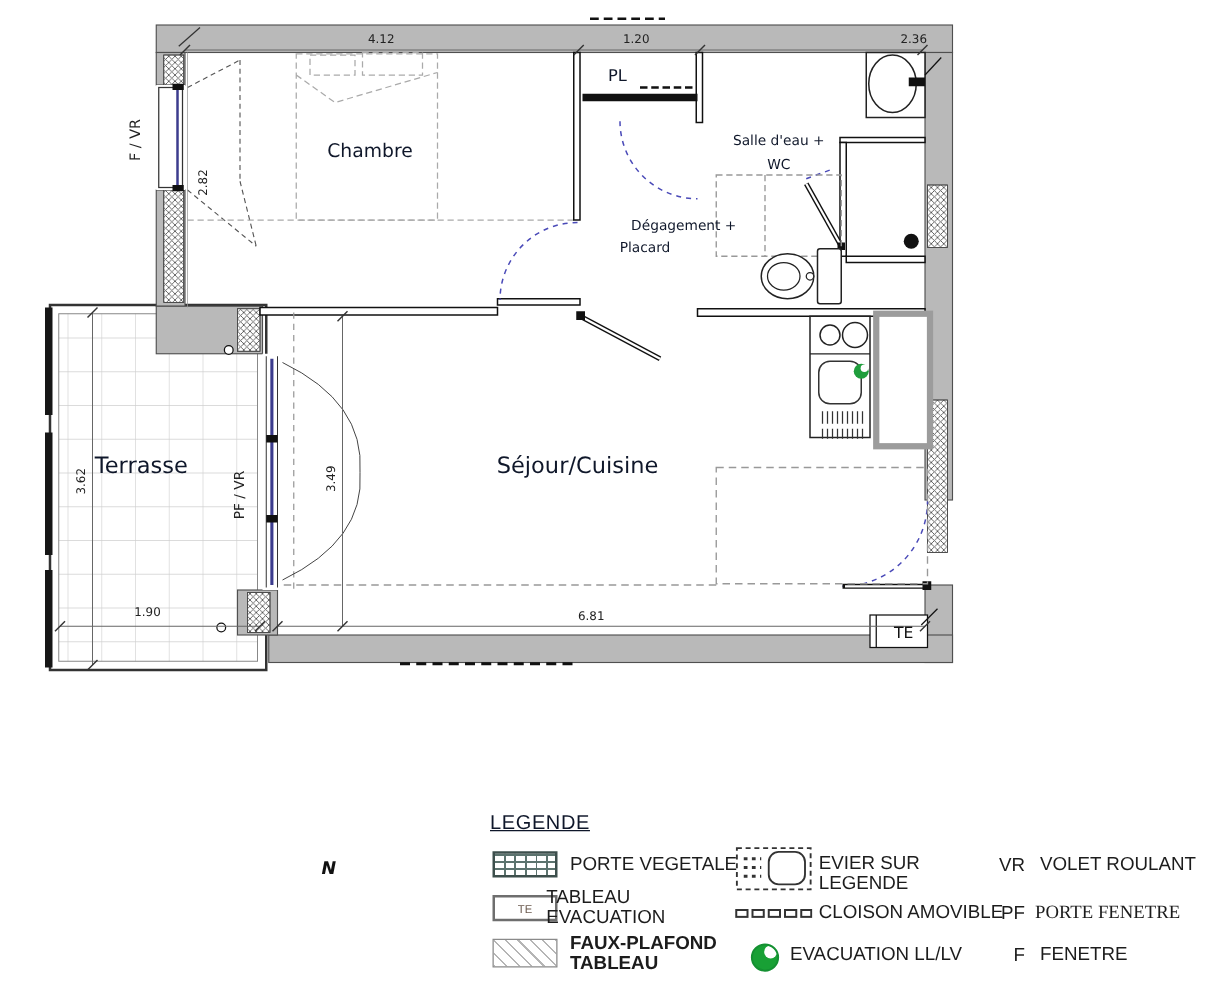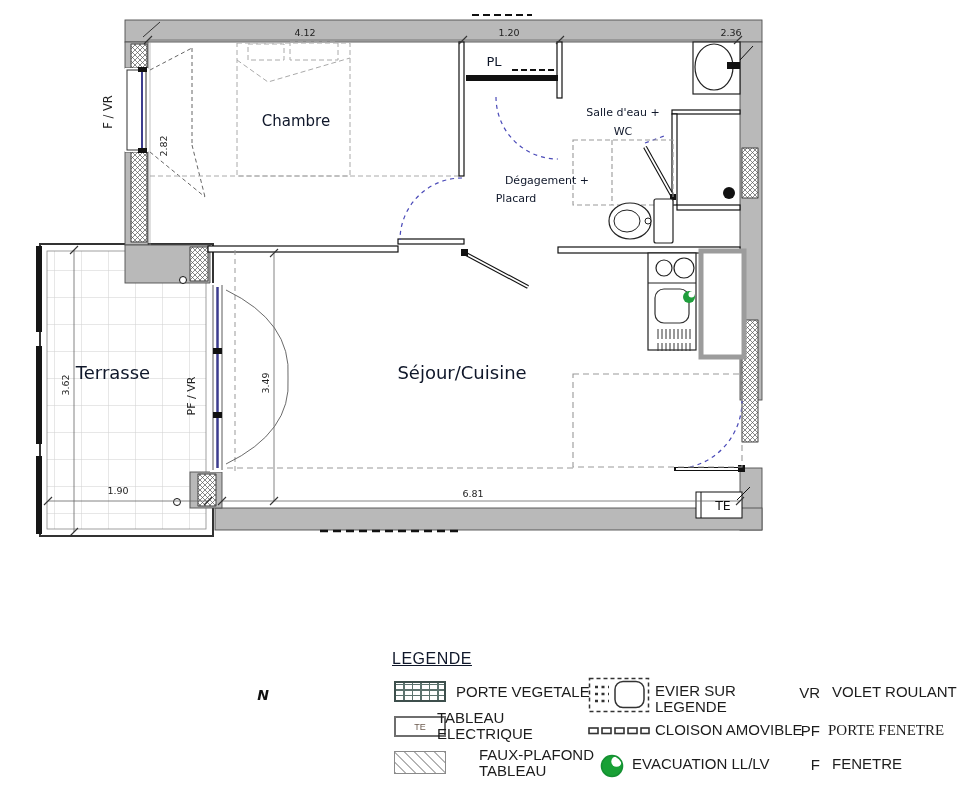"ELECTRIQUE" div { text: ELECTRIQUE -> EVACUATION }
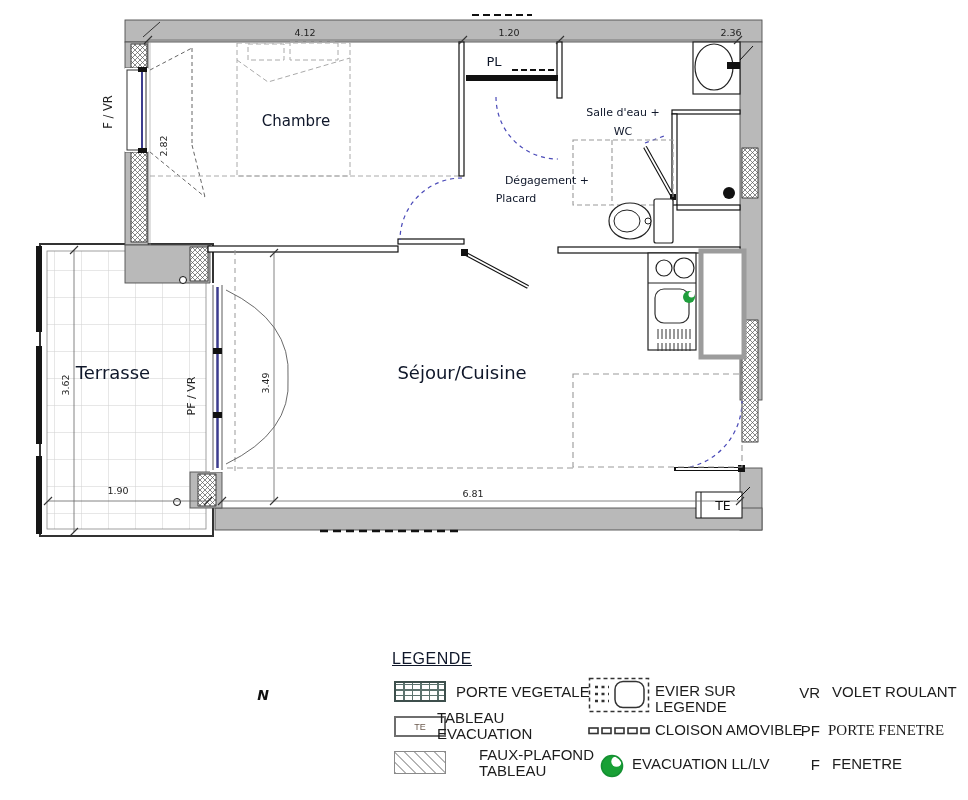"FAUX-PLAFOND" div.lg-text { font-weight: none -> bold; left: 479px -> 456px }
